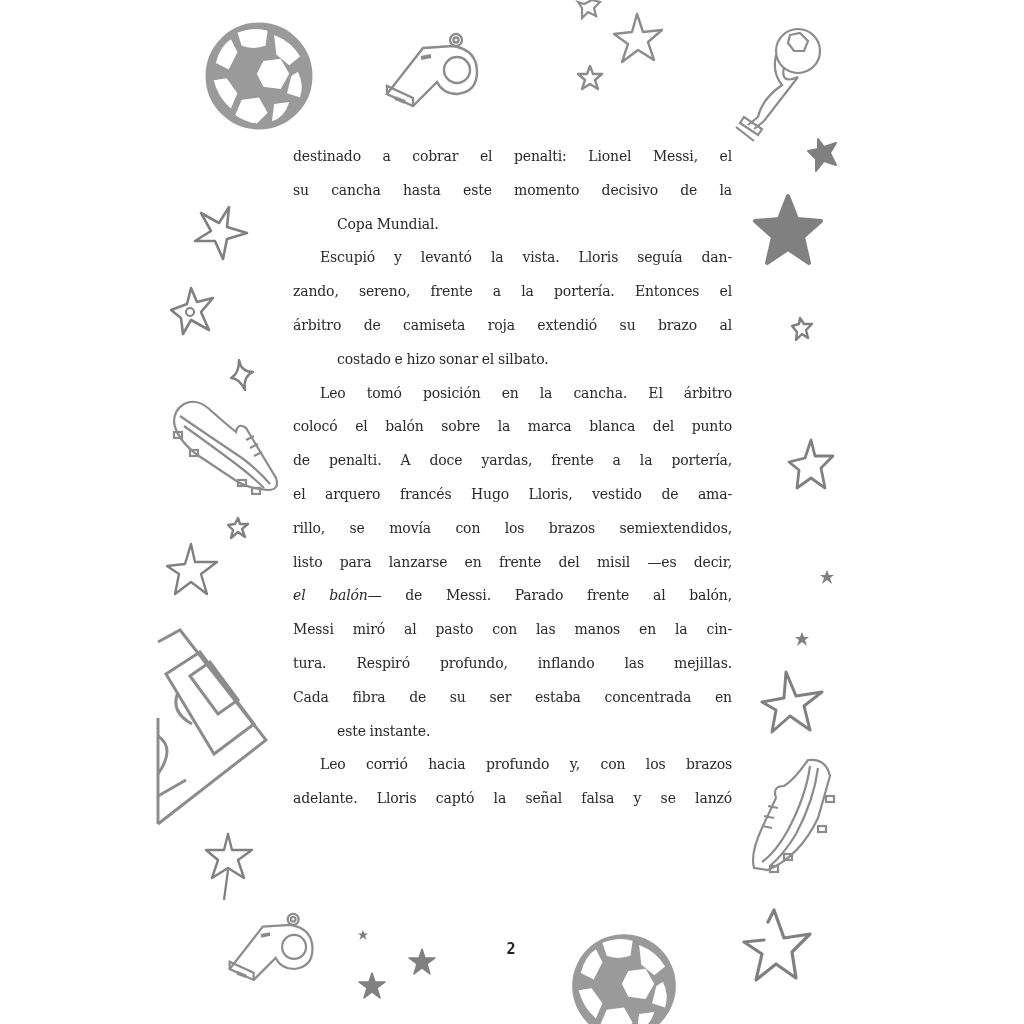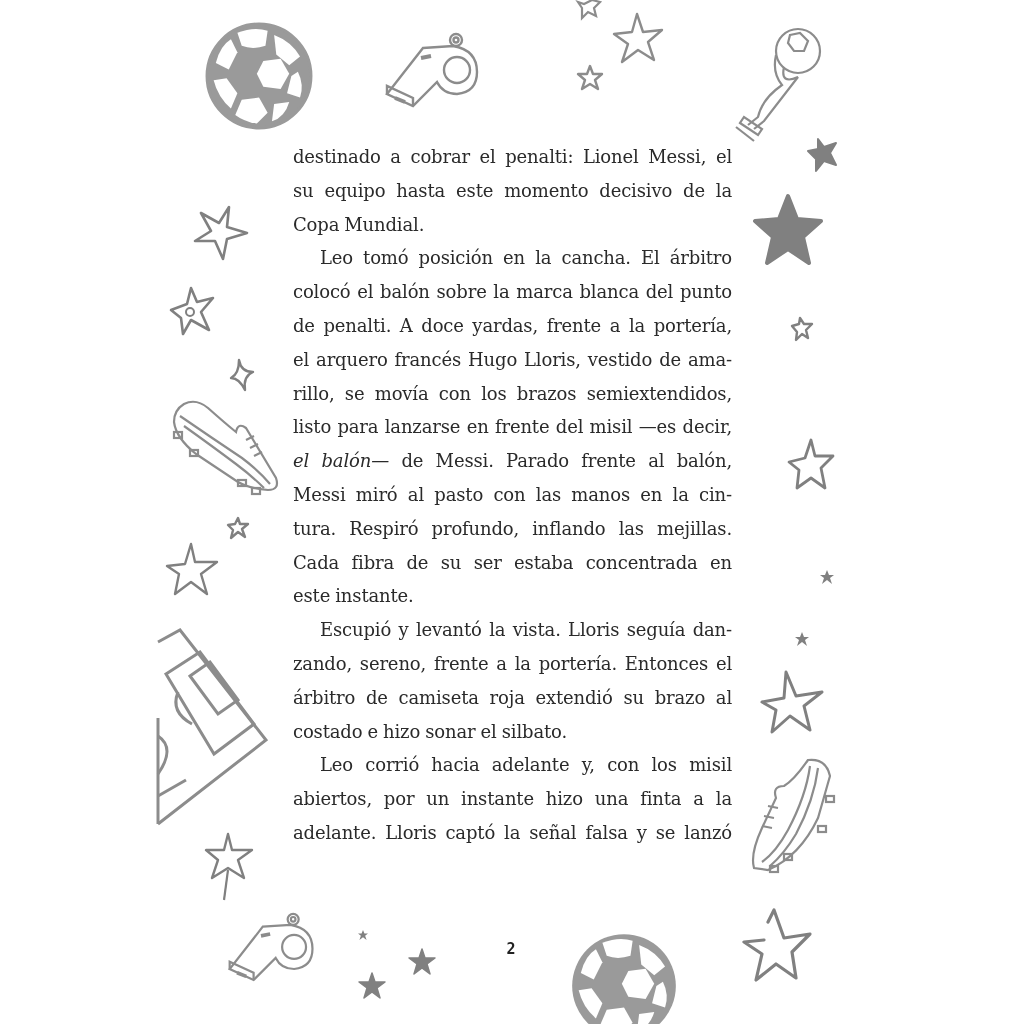"destinado a cobrar el penalti:" .text-col { font-size: 18px -> 14px }
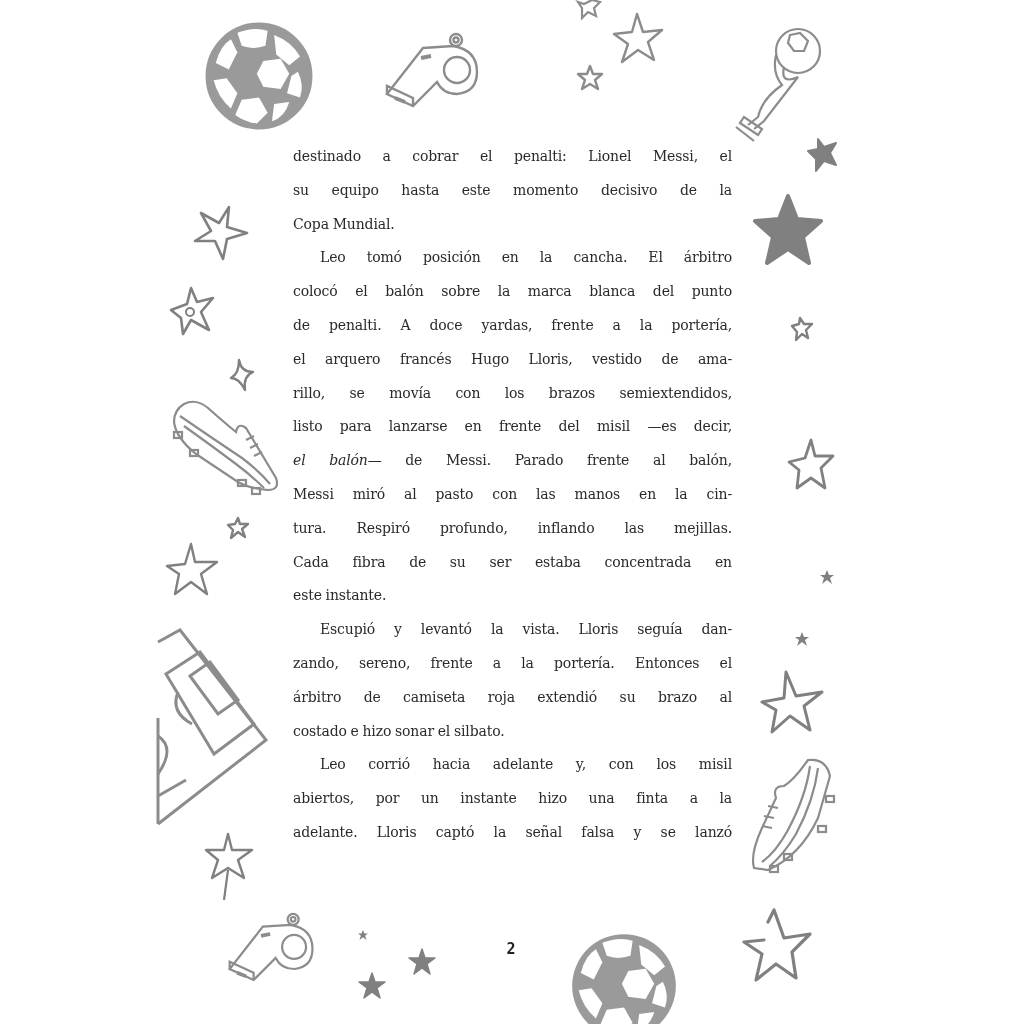"su equipo hasta este momento" span.line { text: equipo -> cancha }
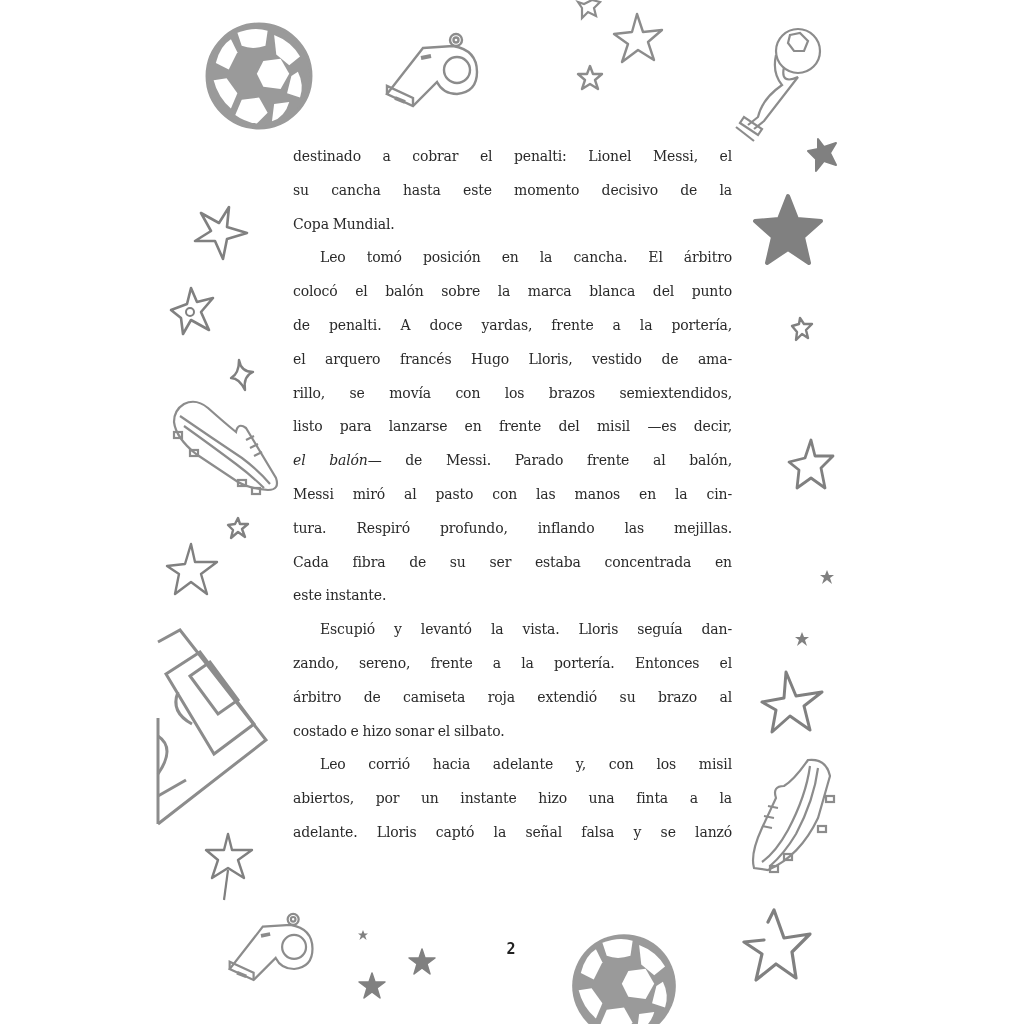"Copa Mundial." .text-col .line.last { margin-left: none -> 44px }
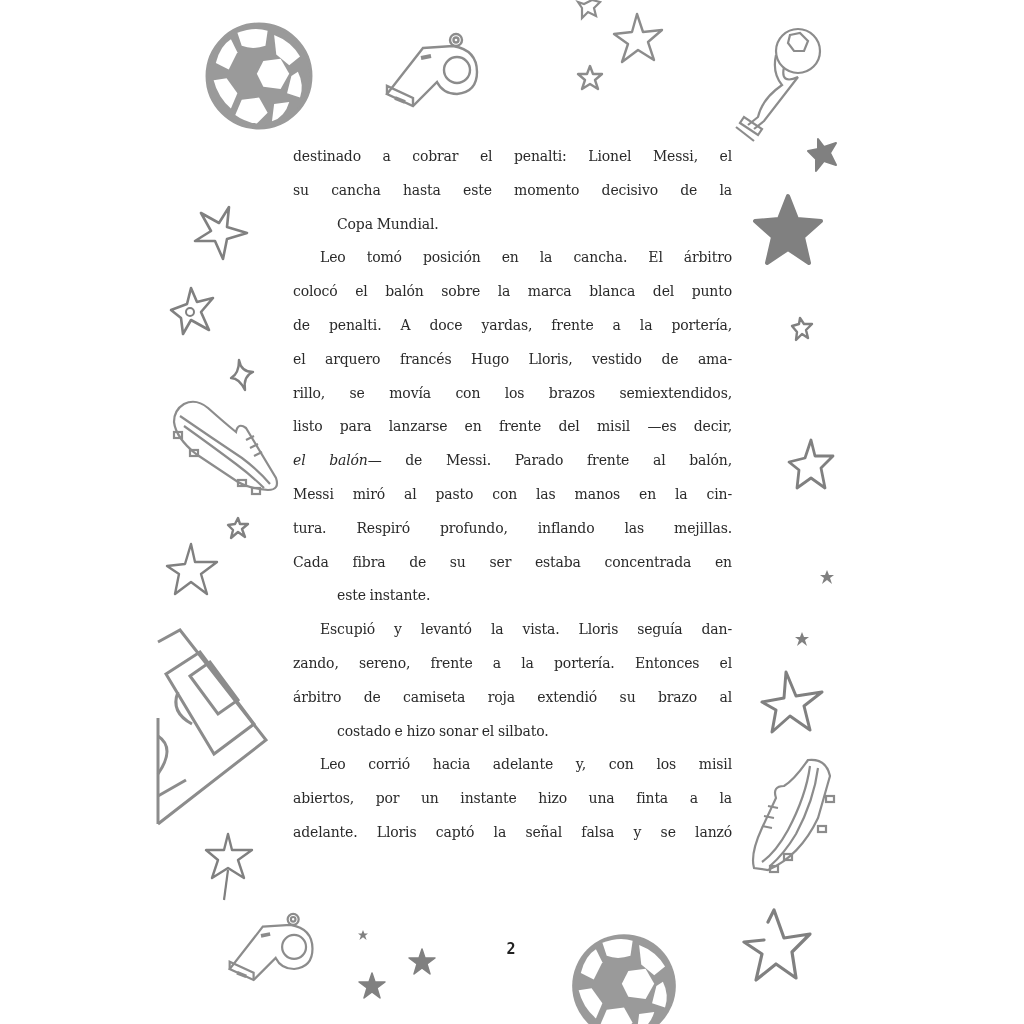"Leo tomó posición en la" p { order: before "Escupió y levantó la vista." -> after "Escupió y levantó la vista." }
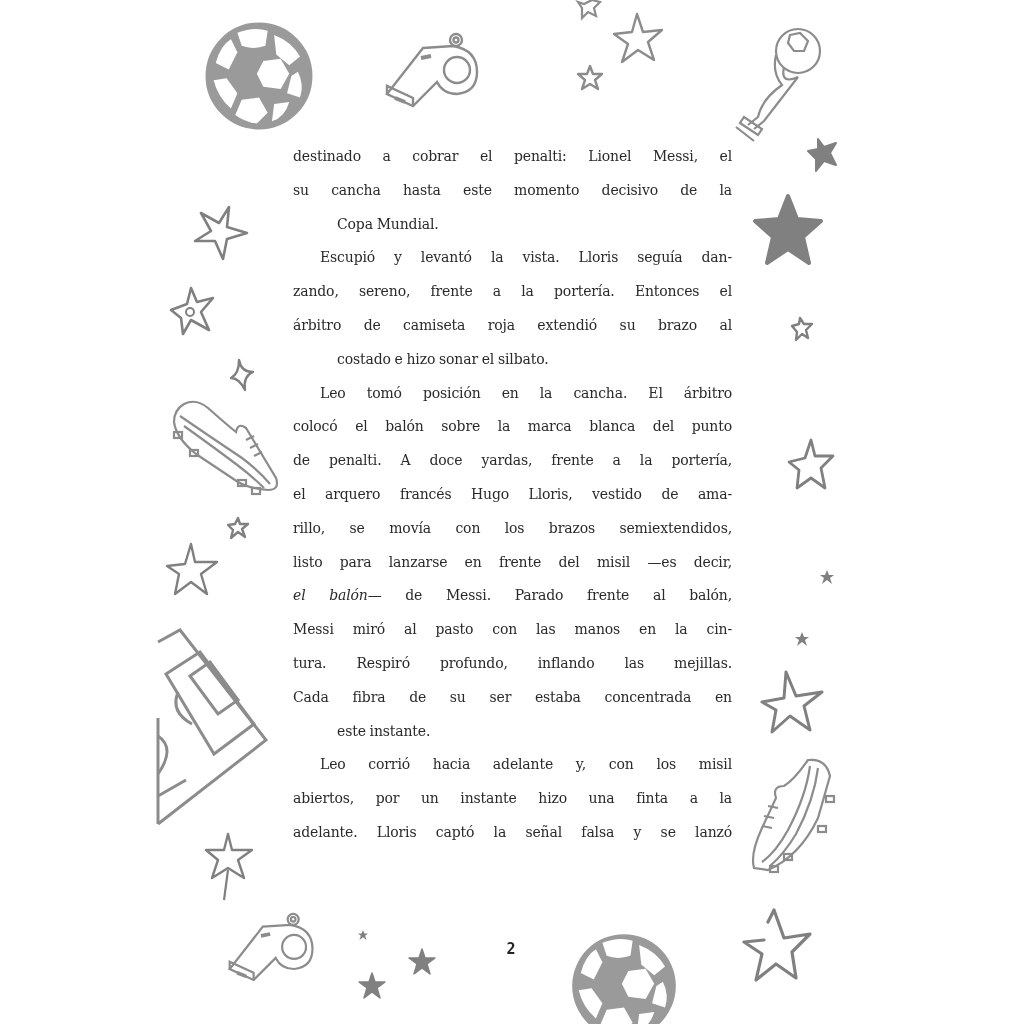"Leo corrió hacia adelante y," span.line { text: adelante y, con los misil -> profundo y, con los brazos }
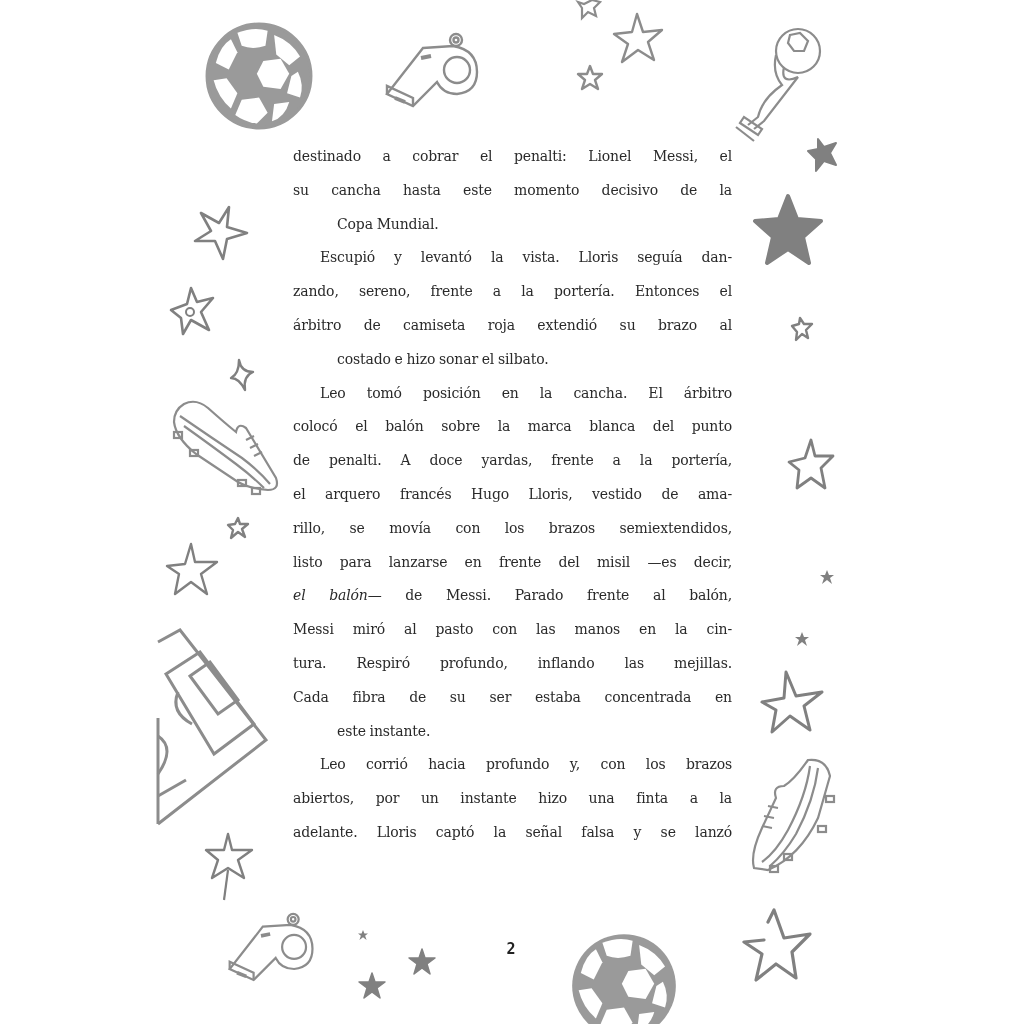"abiertos, por un instante hizo" span.line { html: <span>abiertos, por un instante hizo una finta a la</span> -> none }
